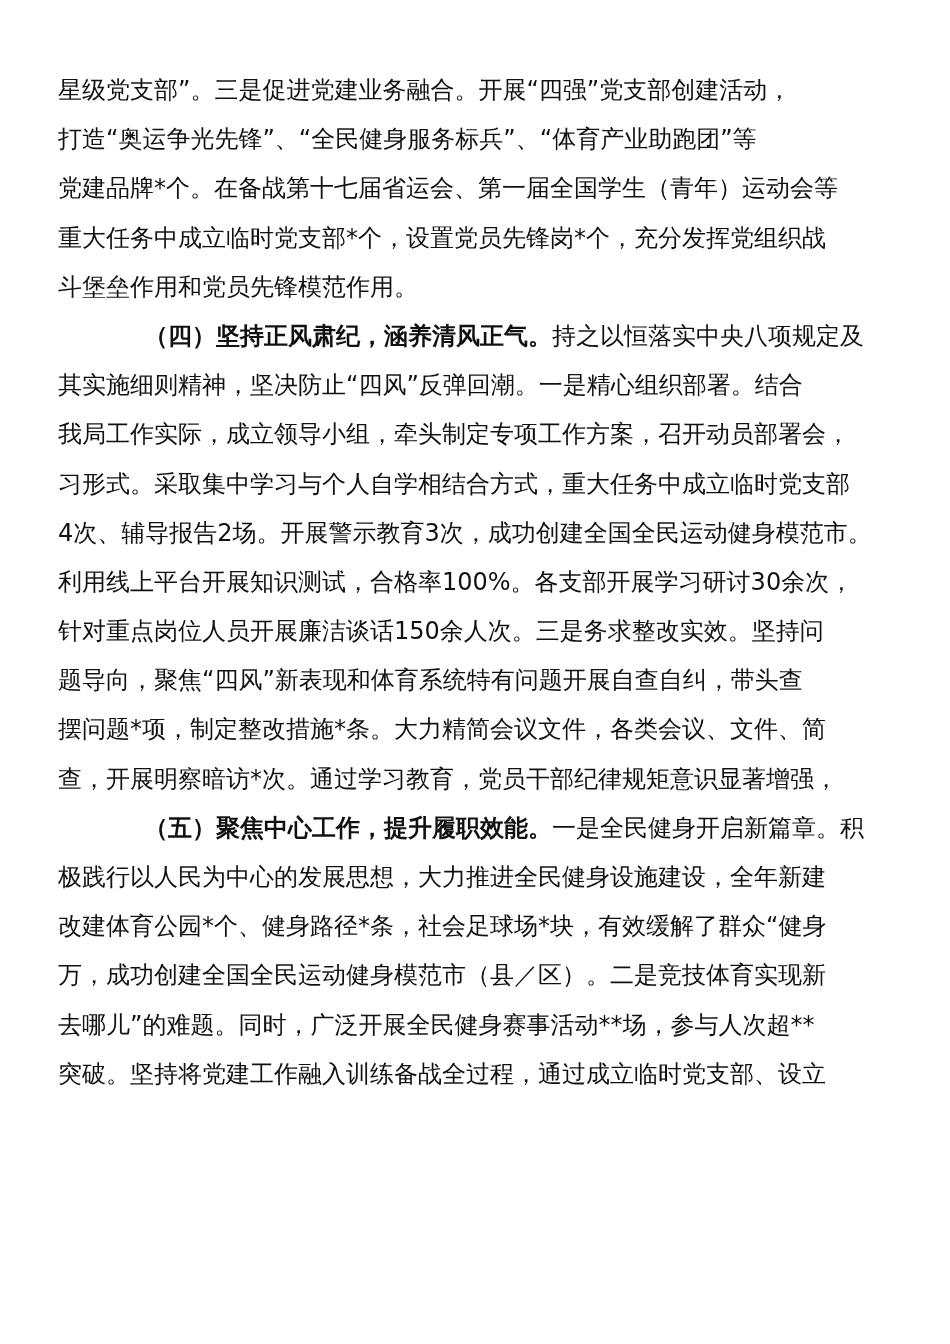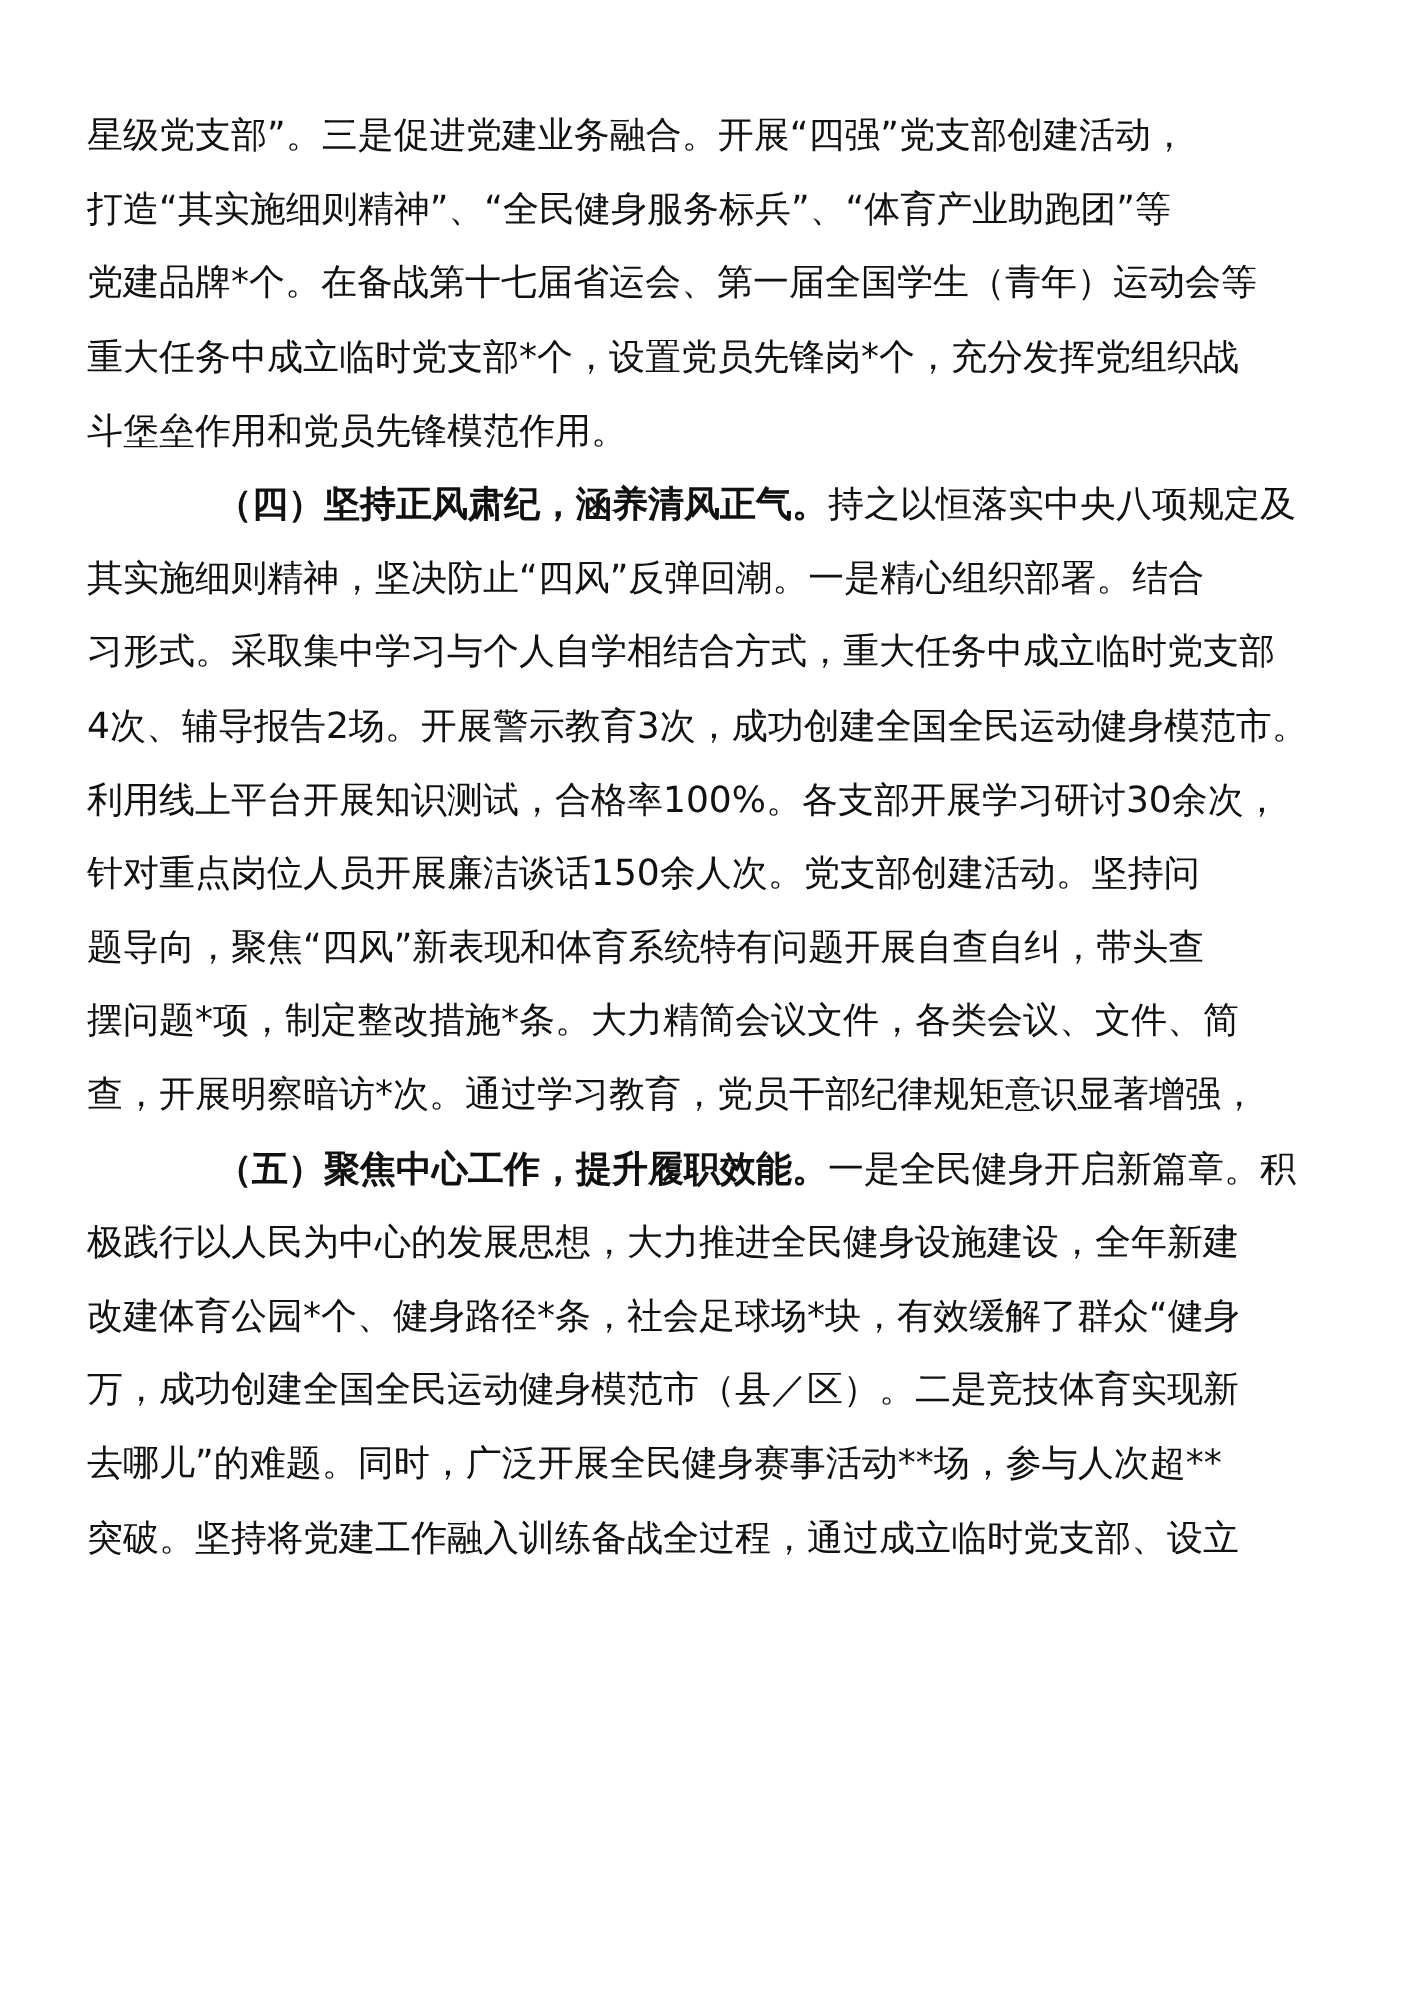"打造“其实施细则精神”、“全民健身服务标兵”、“体育产业助跑团”等" span.line { text: 其实施细则精神 -> 奥运争光先锋 }
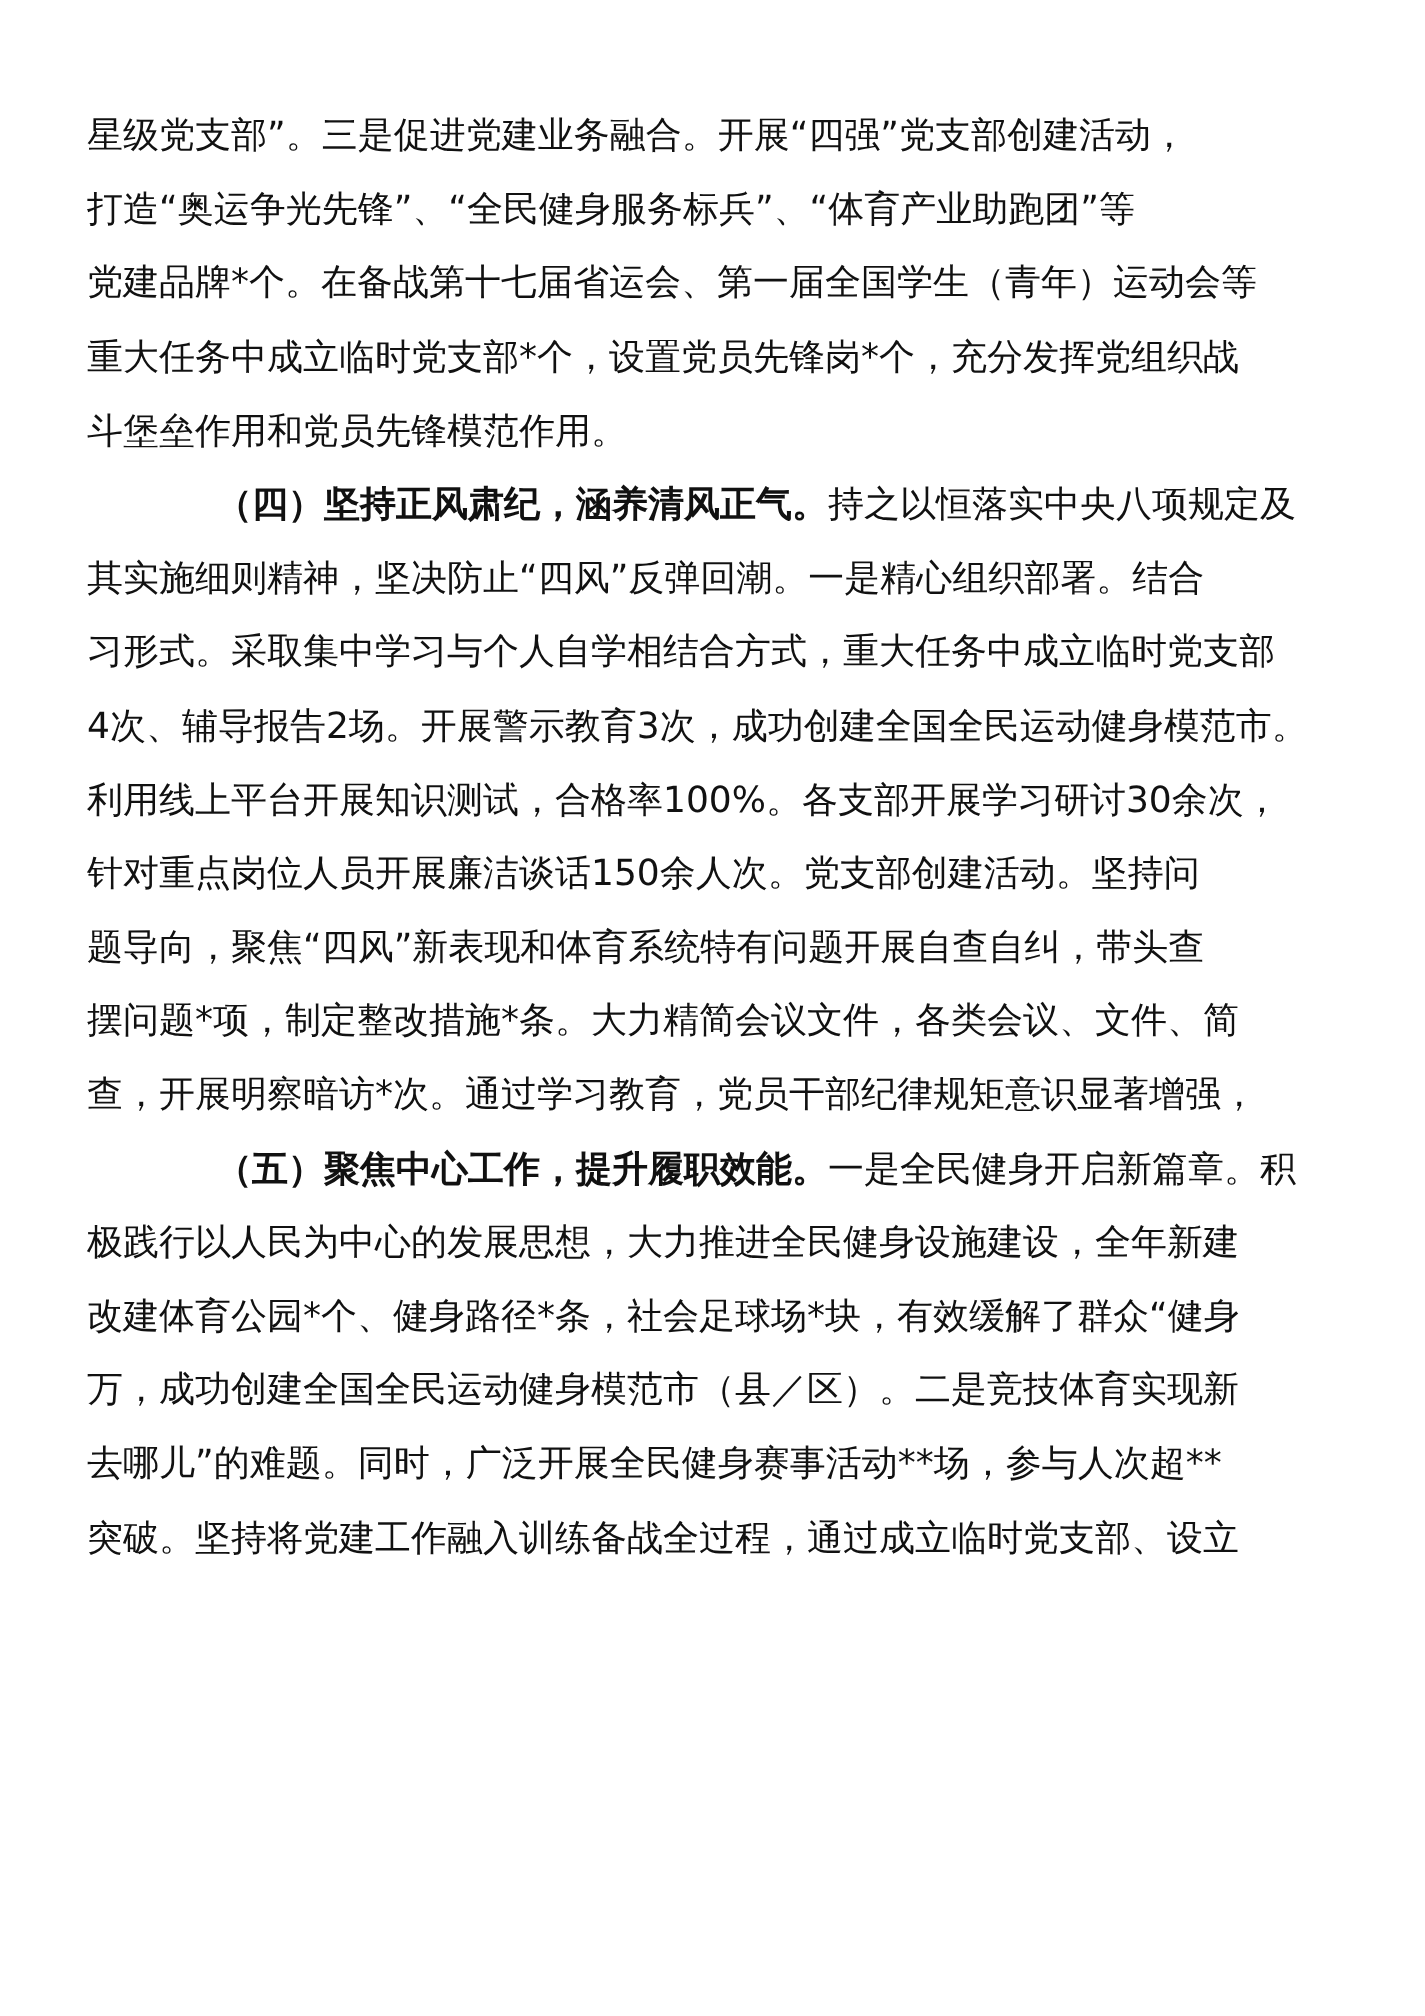"我局工作实际，成立领导小组，牵头制定专项工作方案，召开动员部署会，" span.line { html: none -> <span>我局工作实际，成立领导小组，牵头制定专项工作方案，召开动员部署会，</span> }
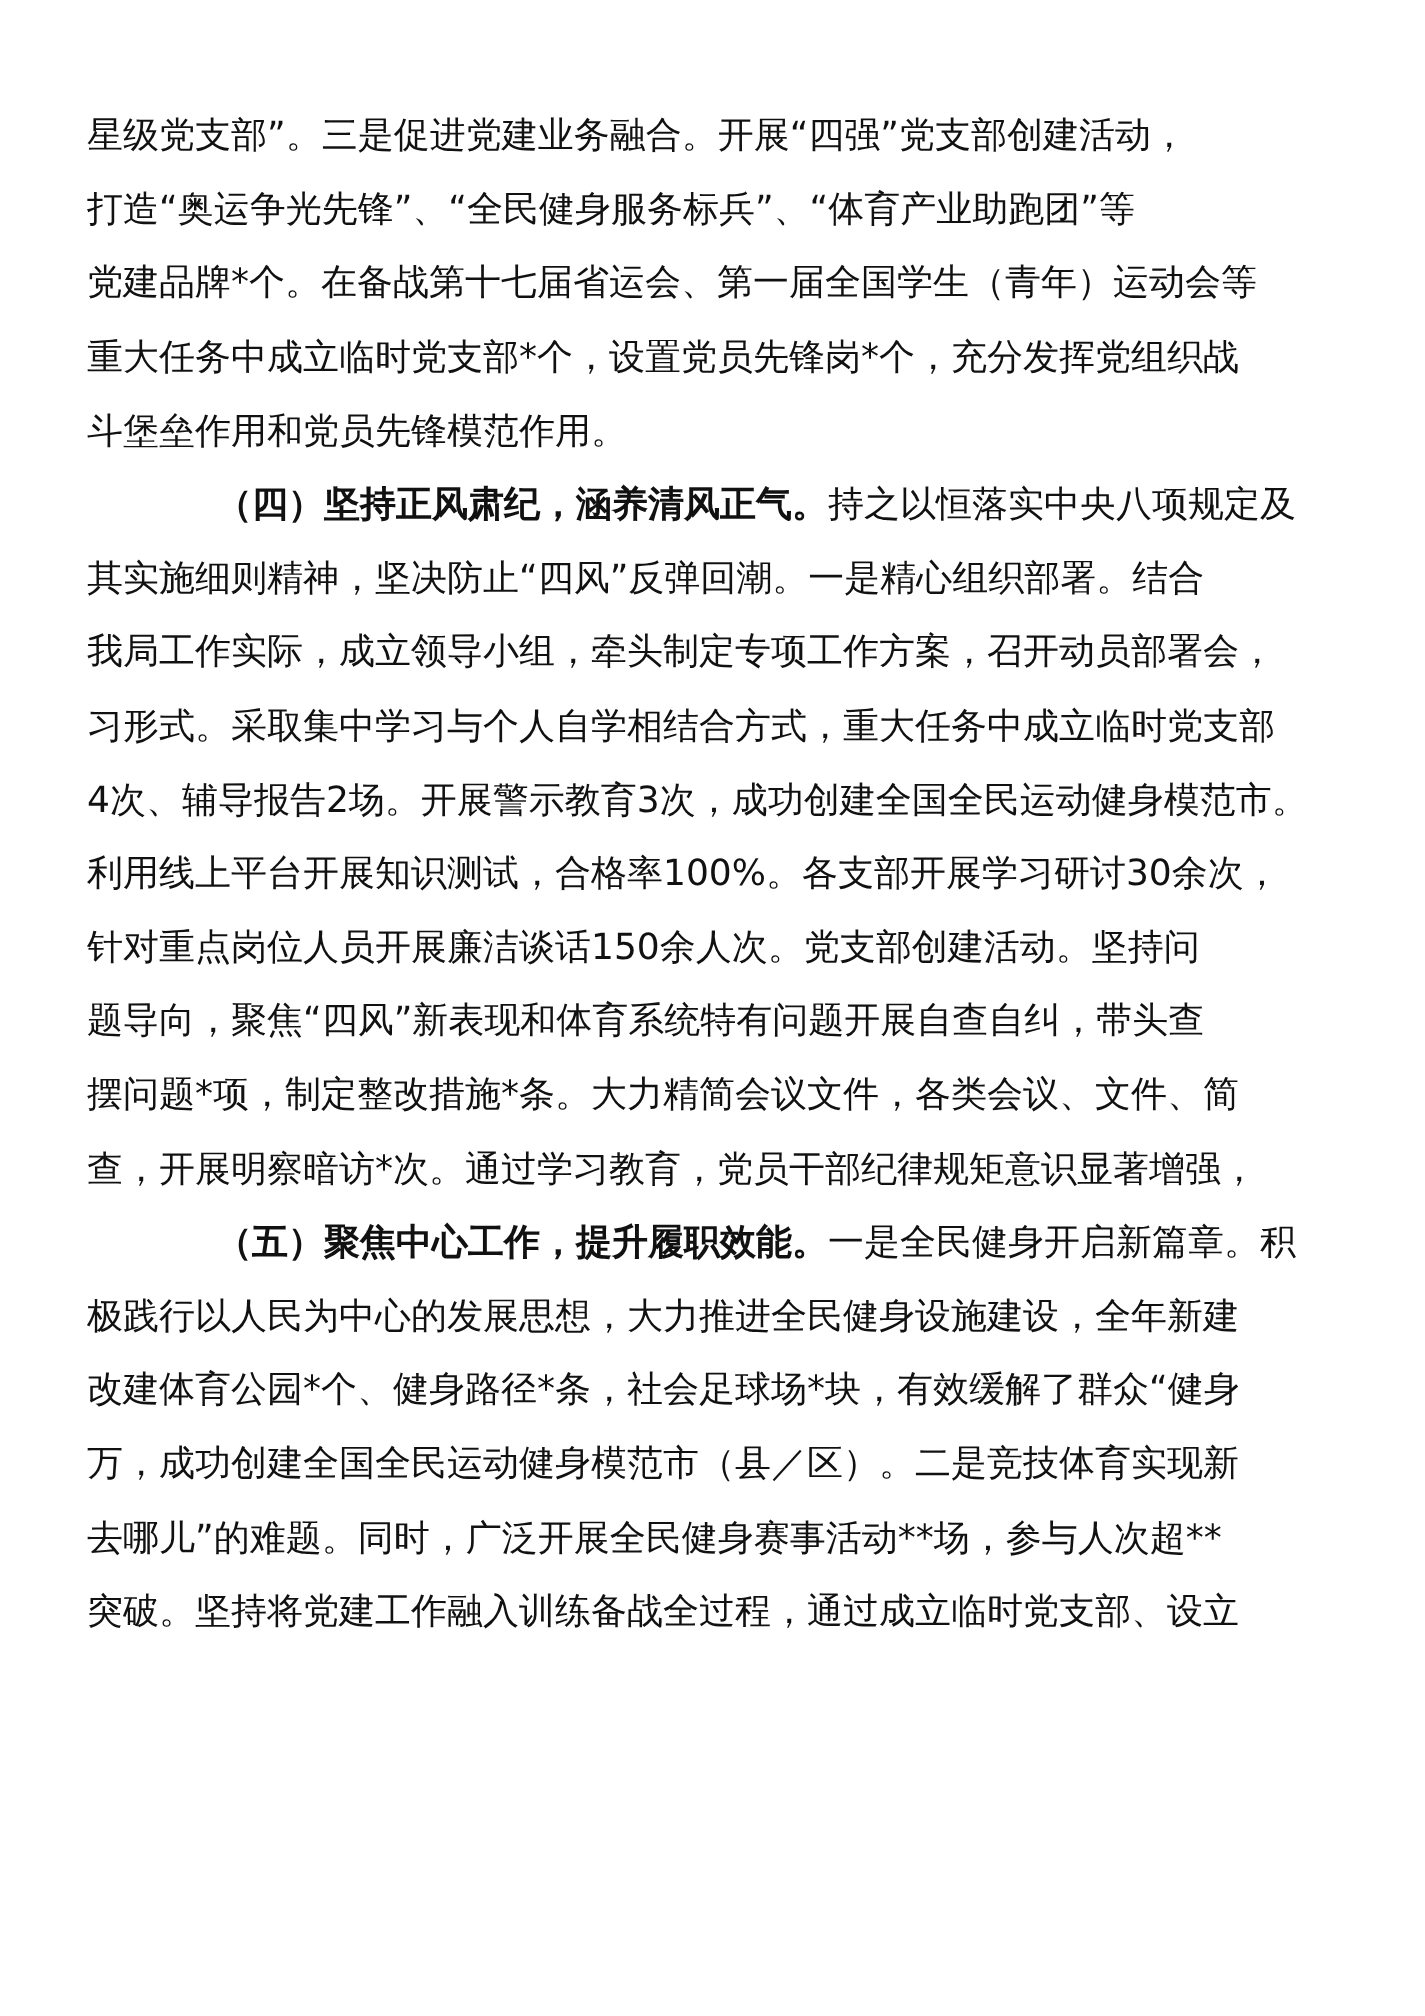"针对重点岗位人员开展廉洁谈话150余人次。党支部创建活动。坚持问" span.line { text: 党支部创建活动 -> 三是务求整改实效 }
